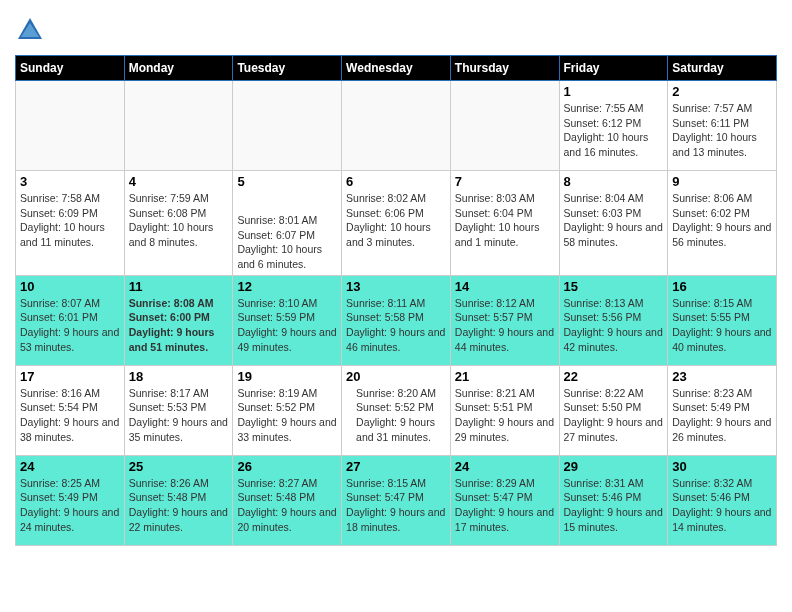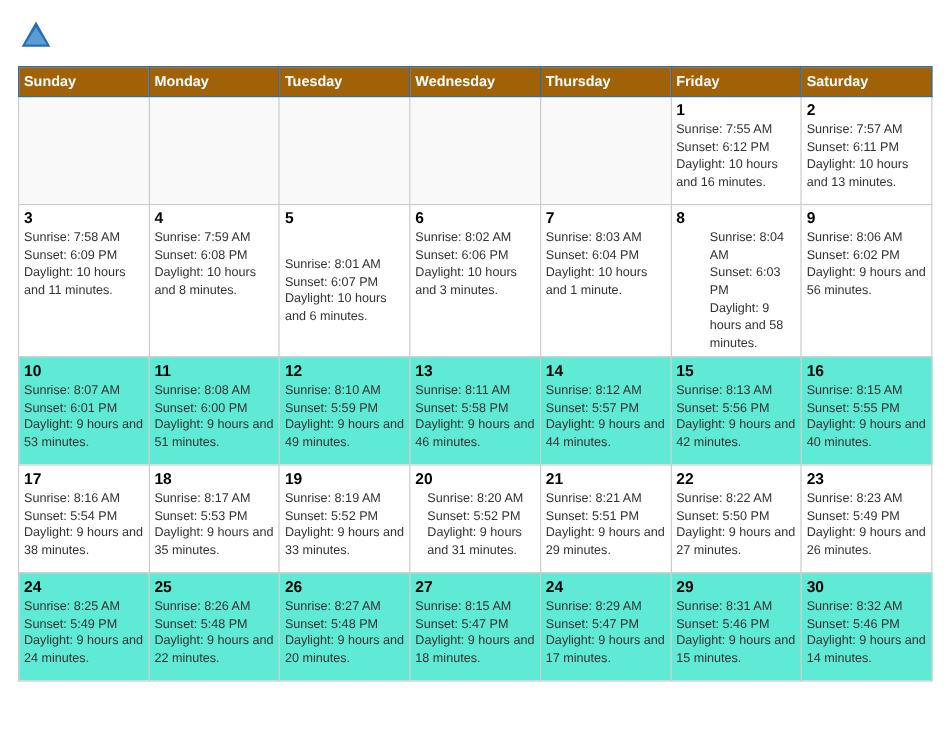"Sunday" th { background: #a16207 -> #000000 }
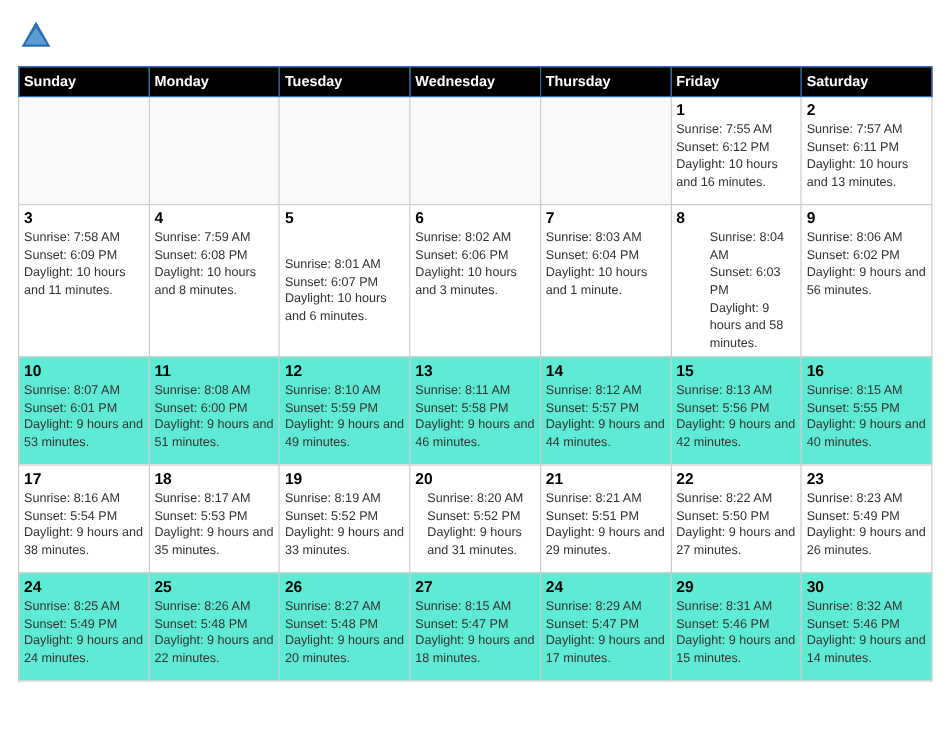"Sunrise: 8:04 AM" div.day-info { margin-left: 28px -> none }
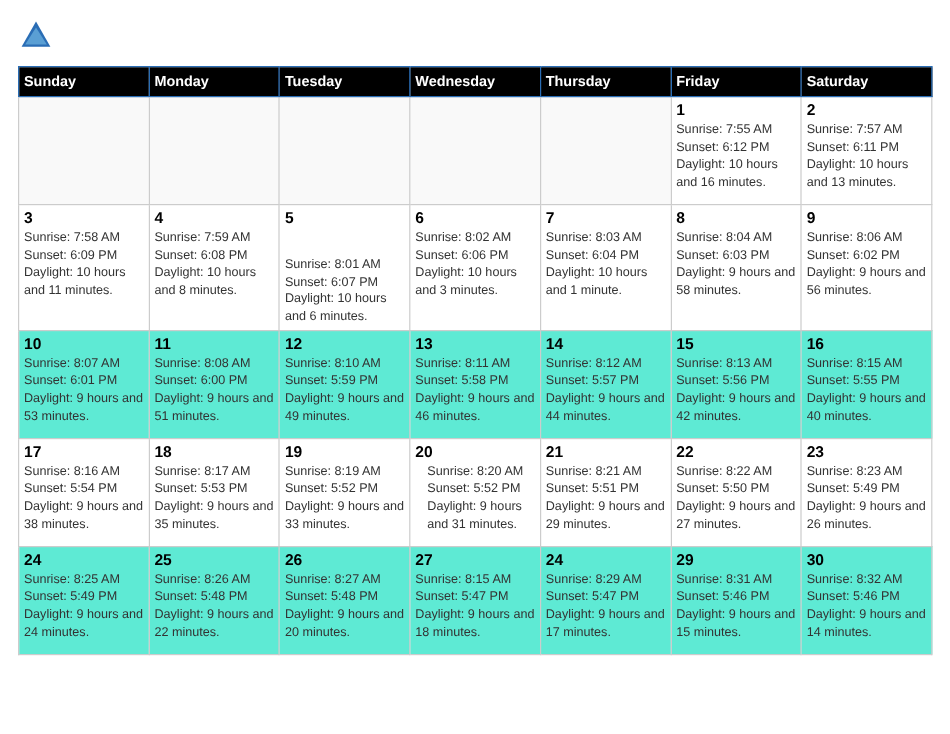"Sunrise: 8:08 AM" div.day-info { font-weight: none -> bold }
